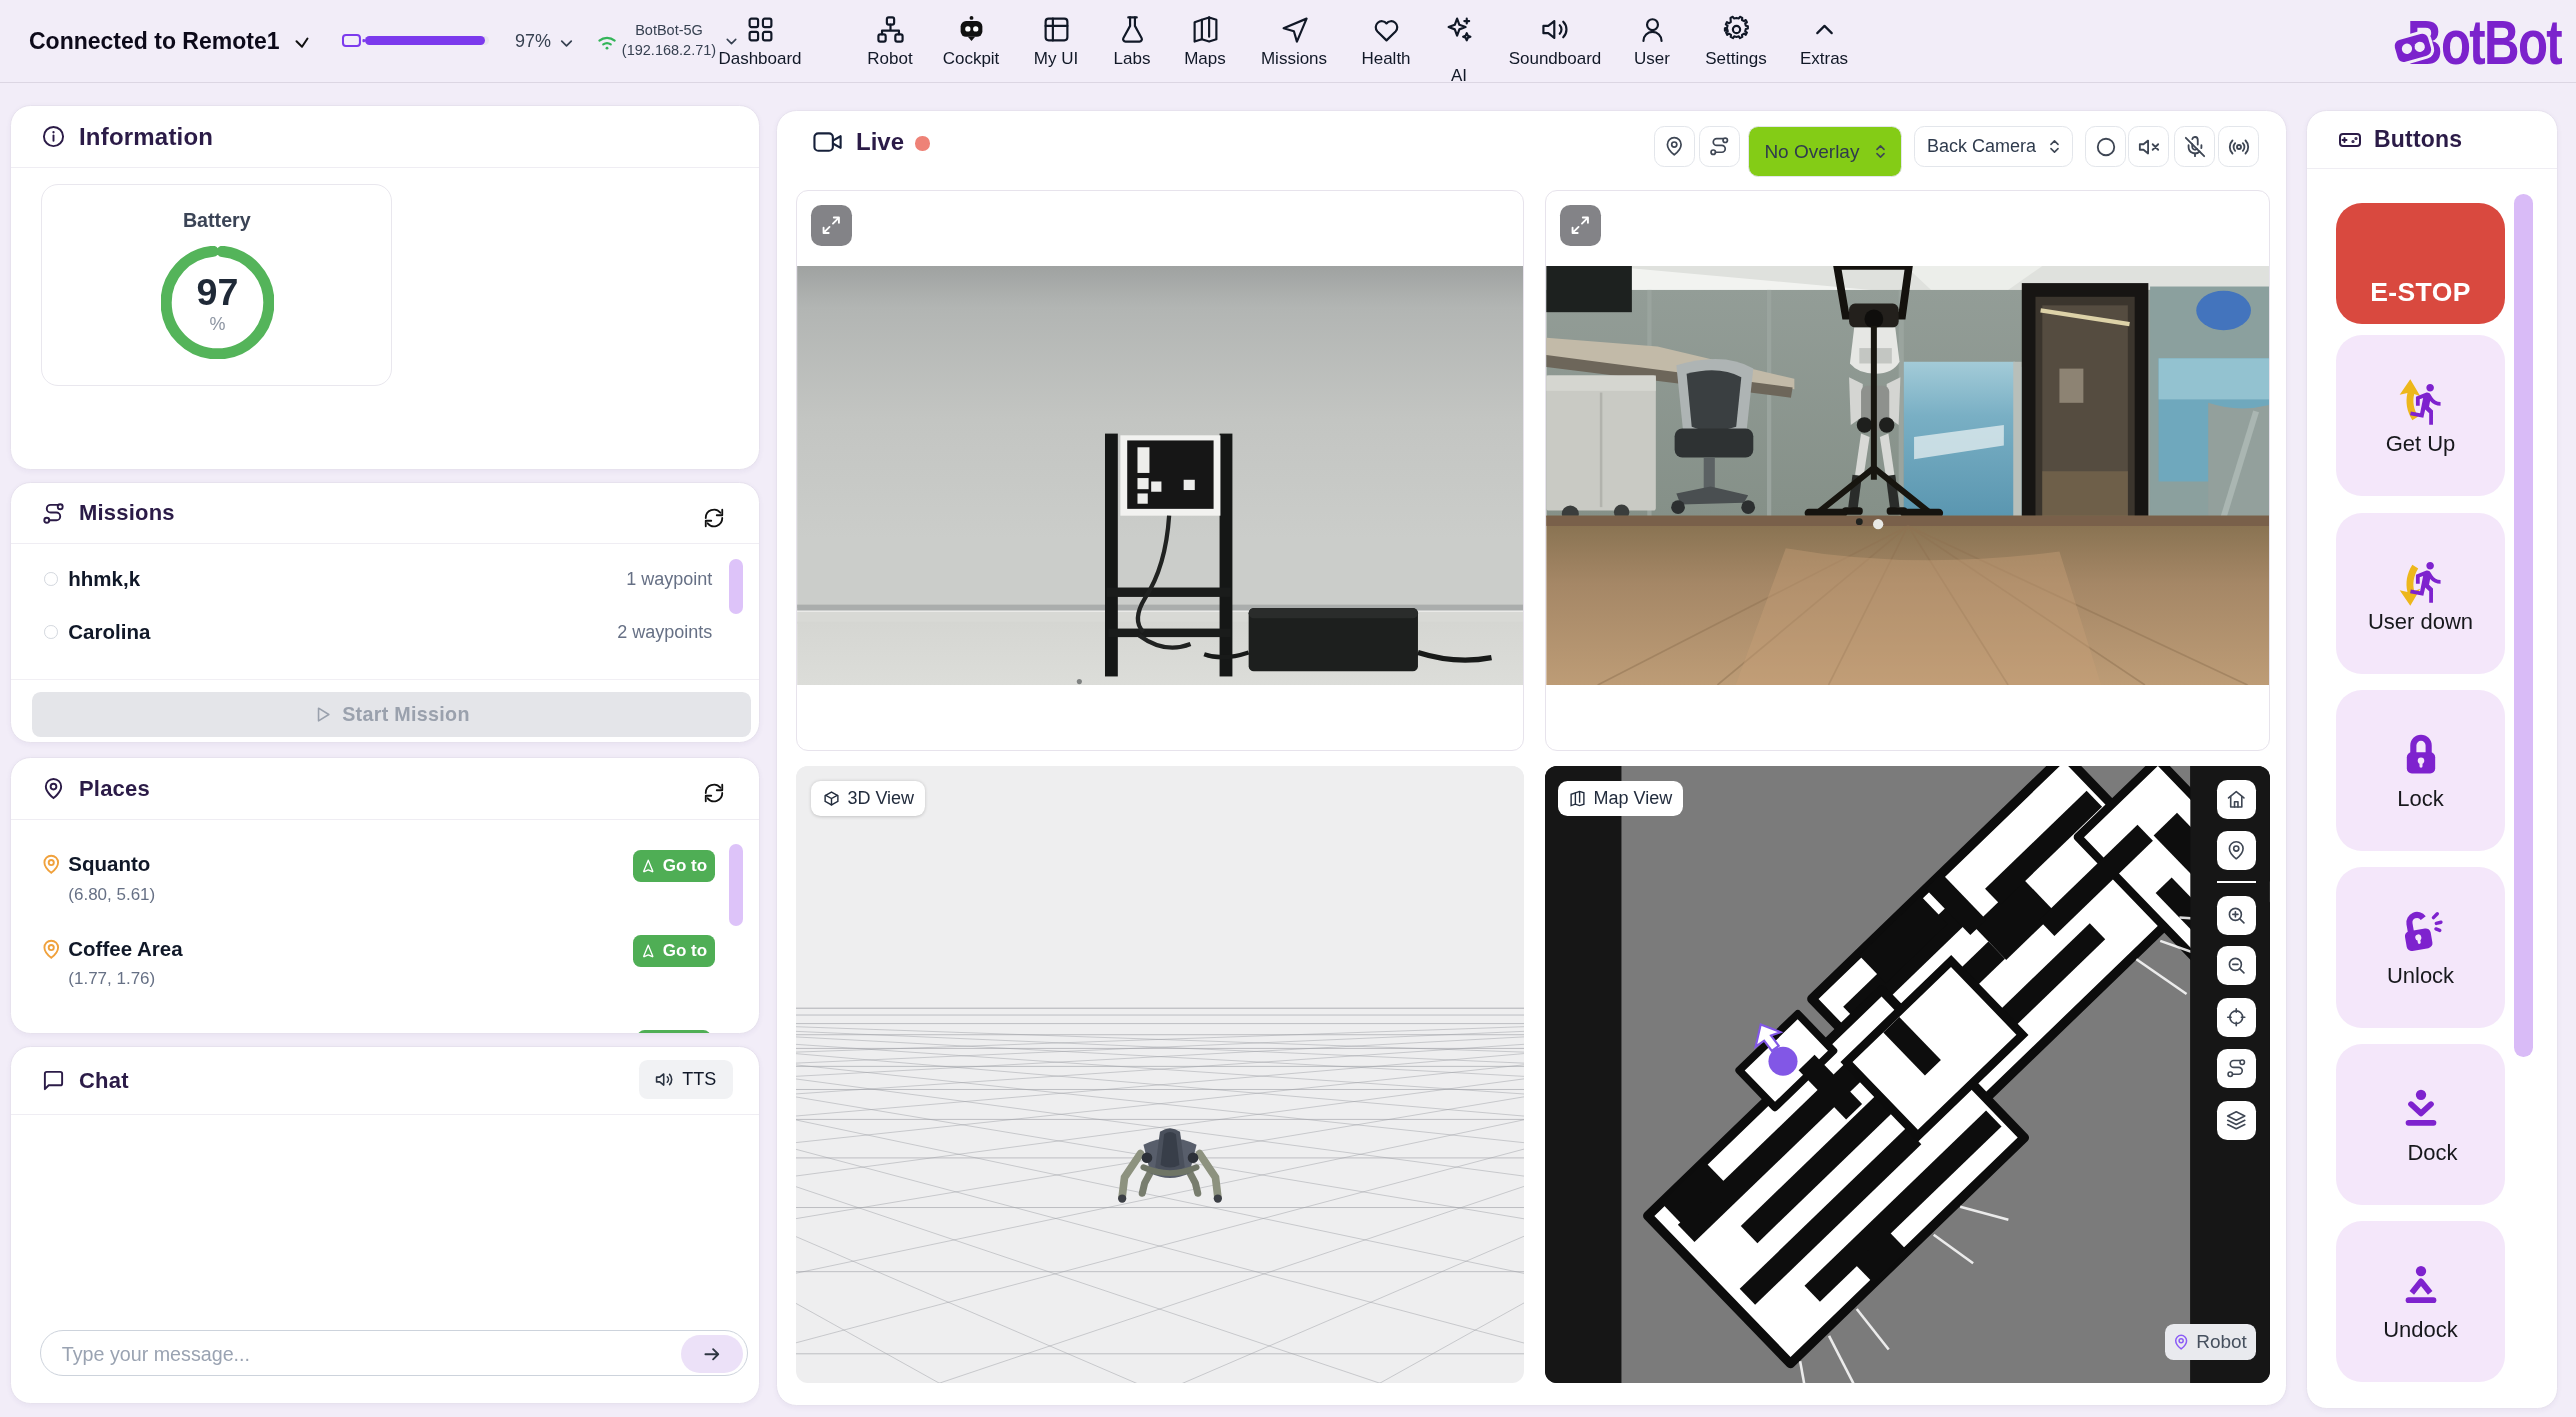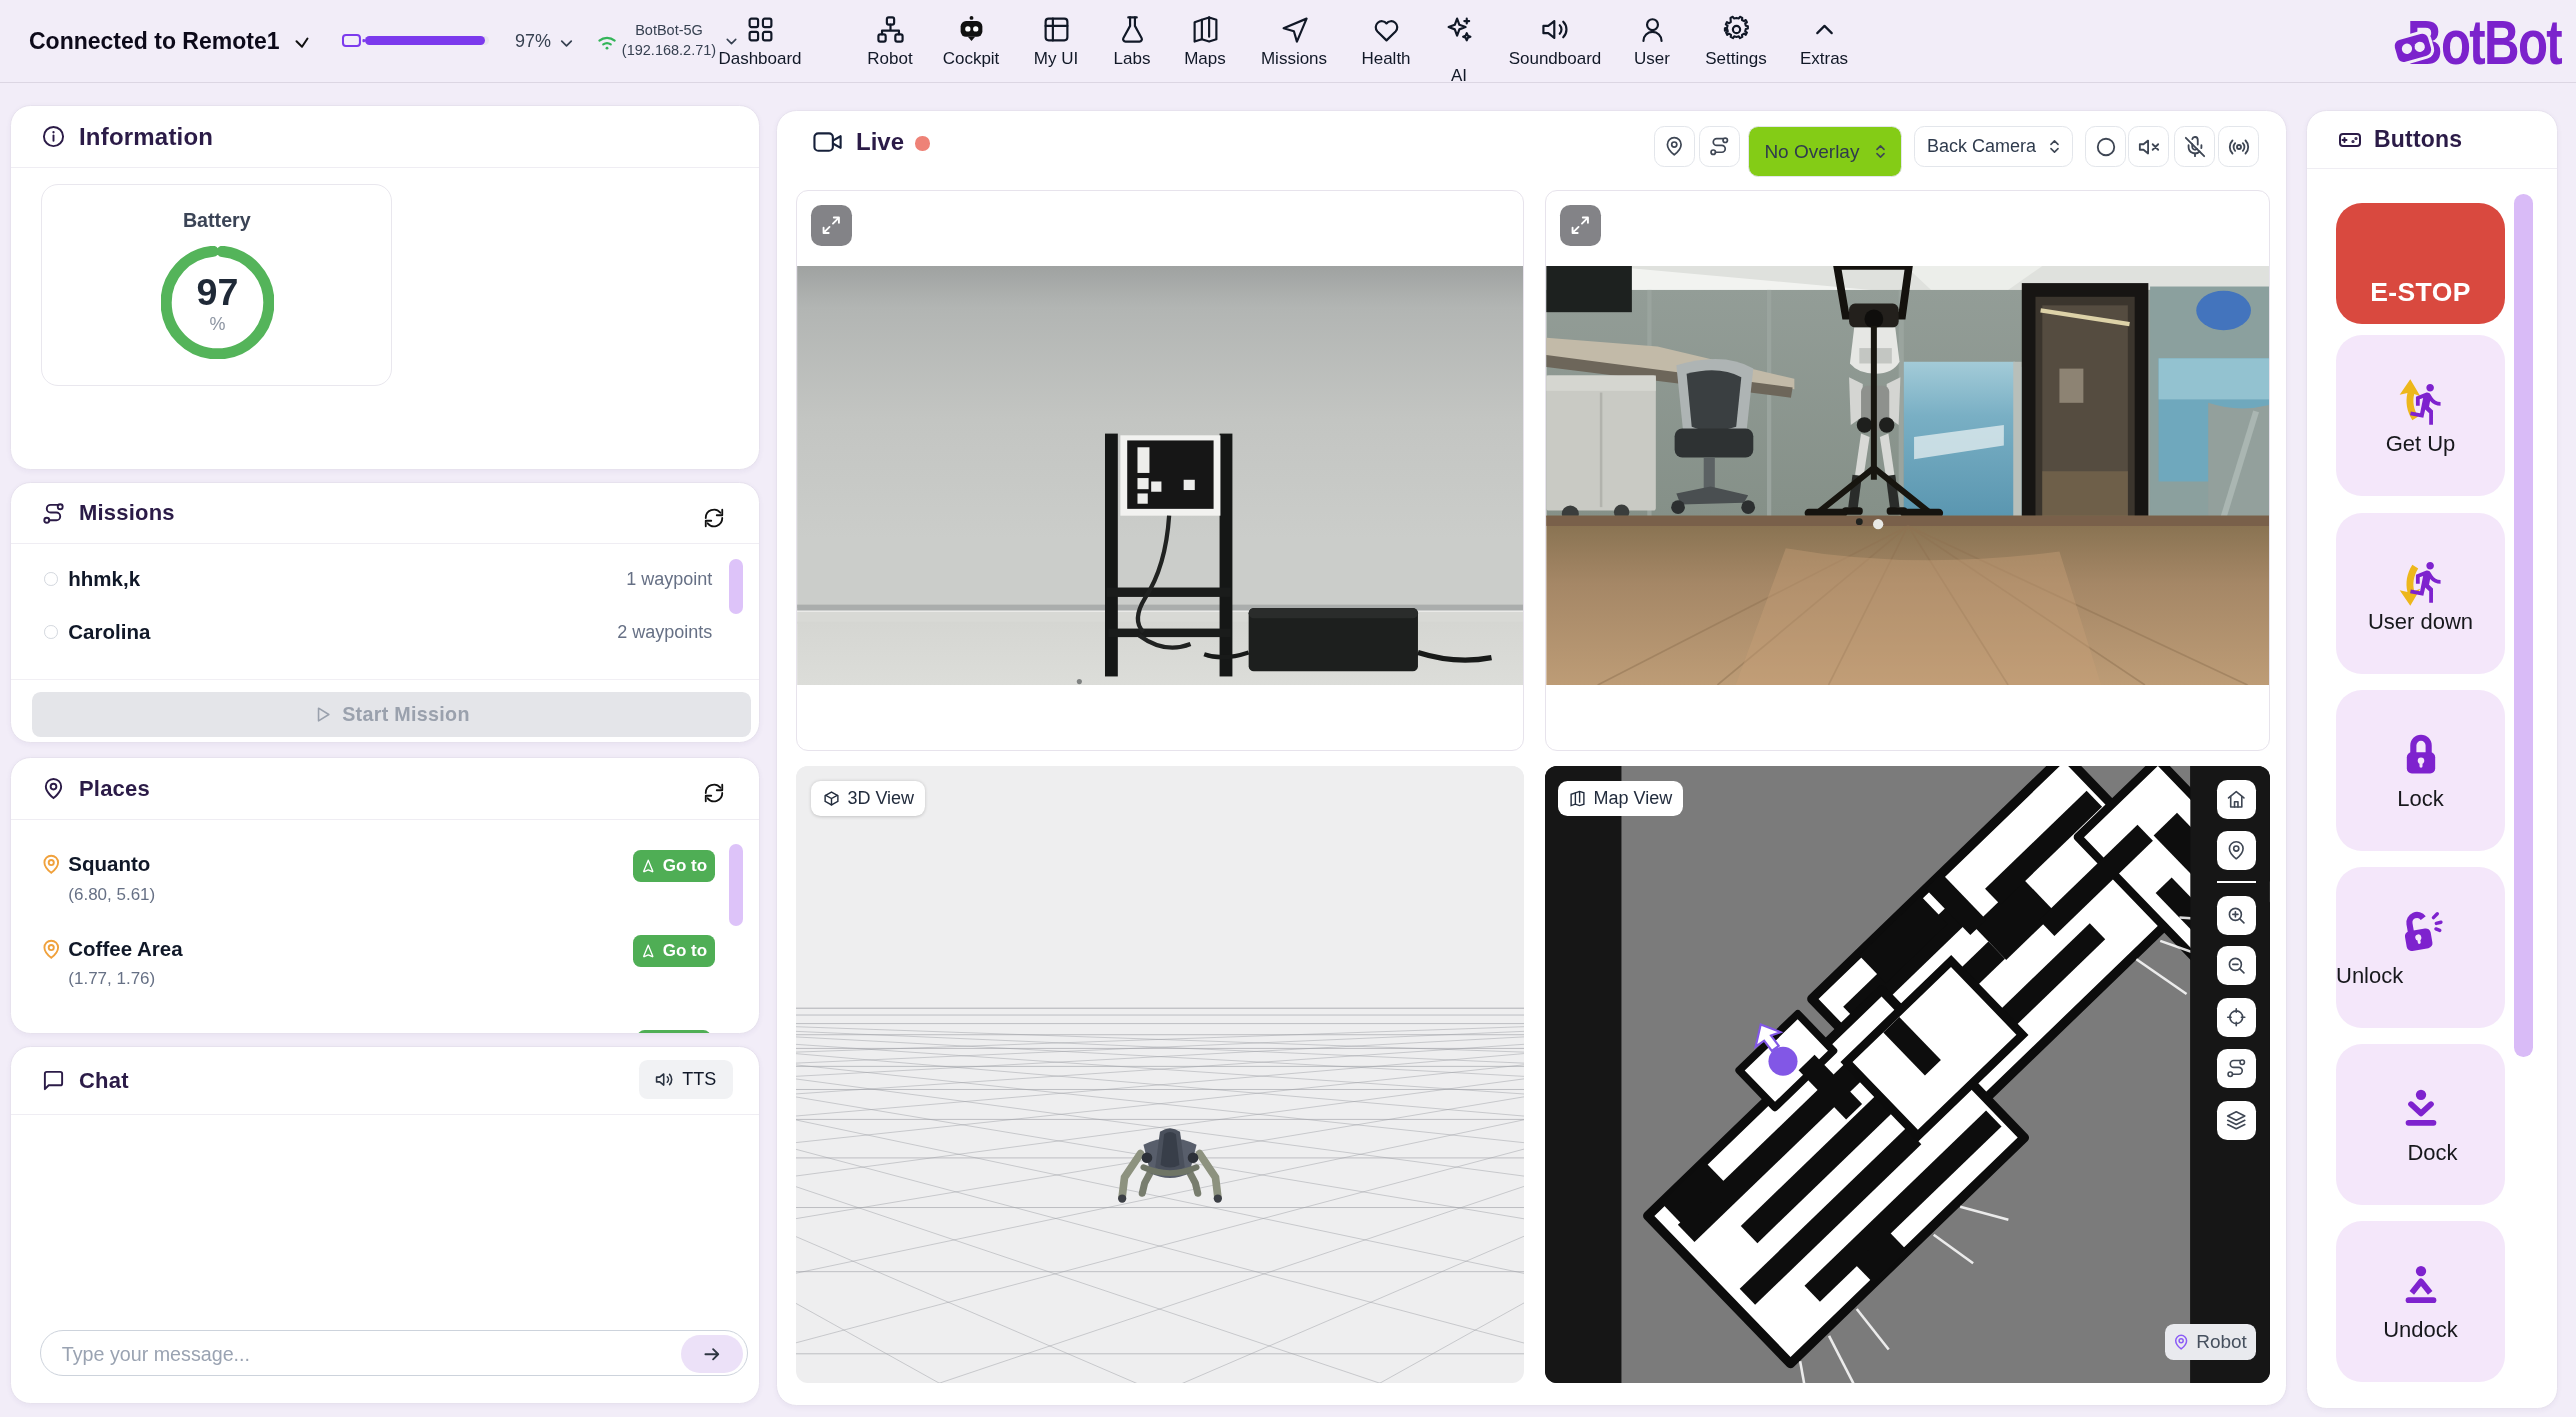"Unlock" div { text-align: left -> center }
